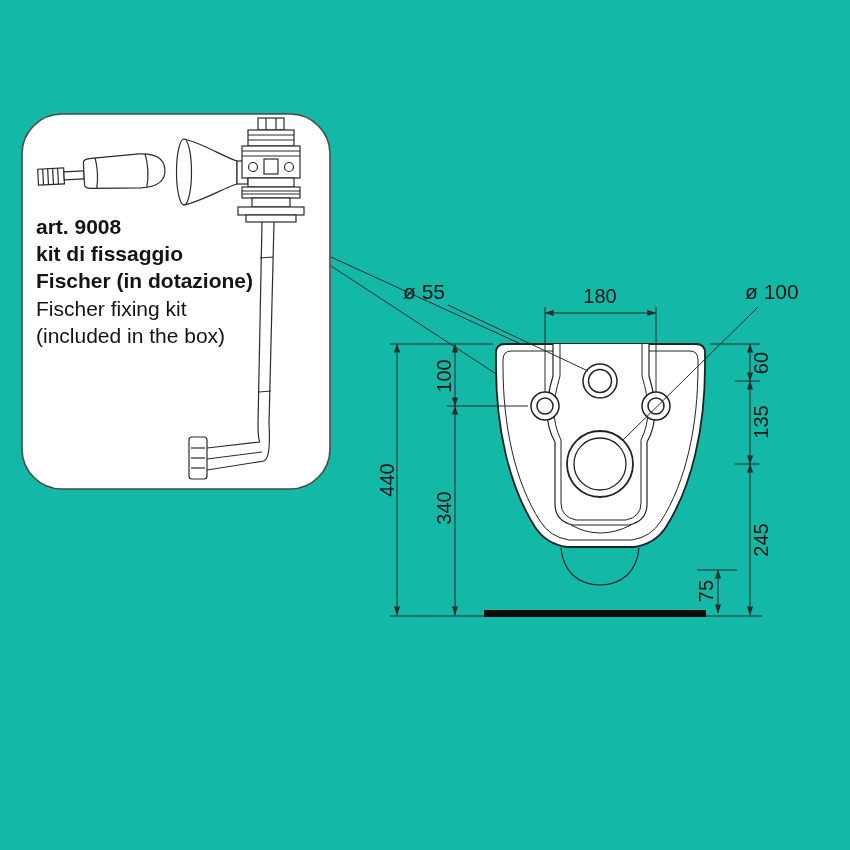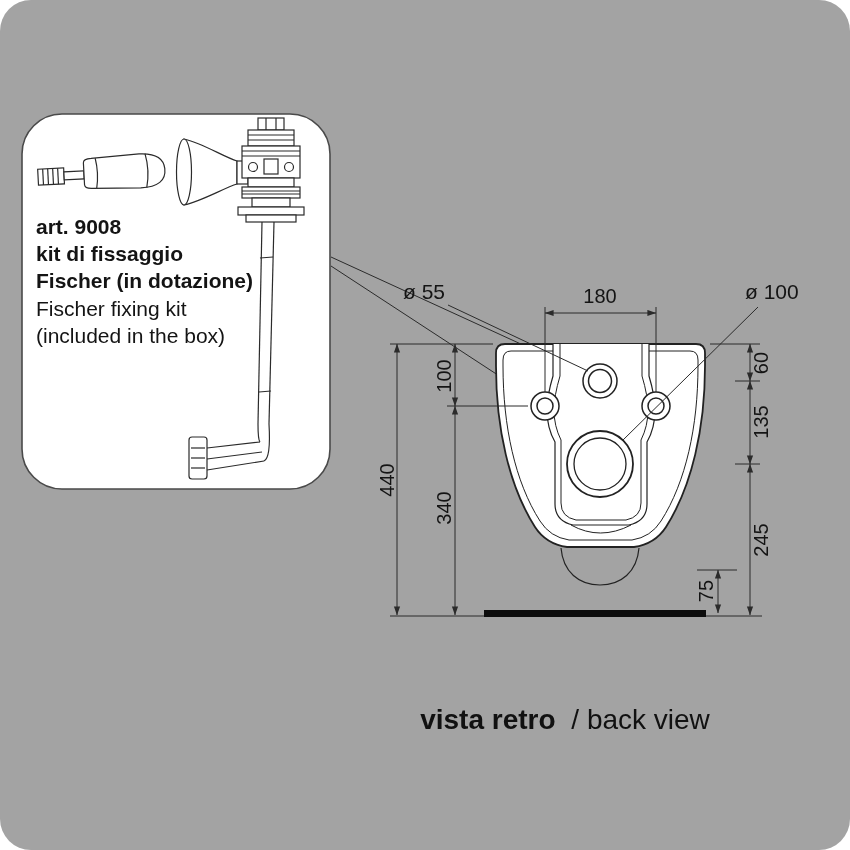"art. 9008" .canvas { background: #a3a3a3 -> #14b8a6; border-radius: 31px -> none }
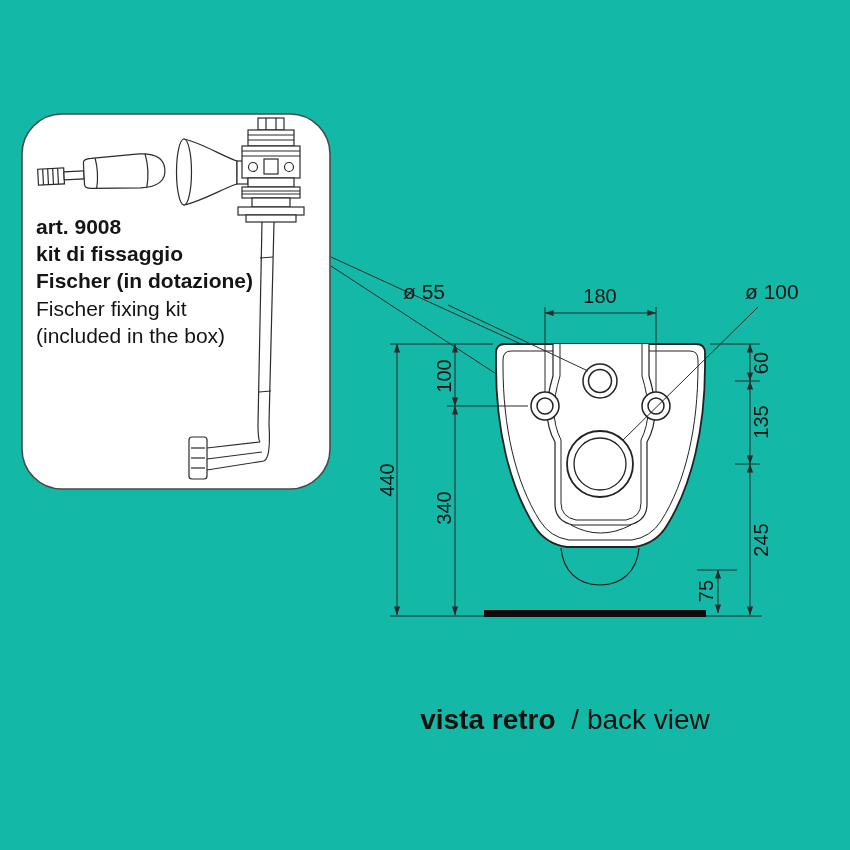"vista retro / back view" div.caption { html: <div> <span>vista retro</span> <span>/ back view</span> </div> -> none }
